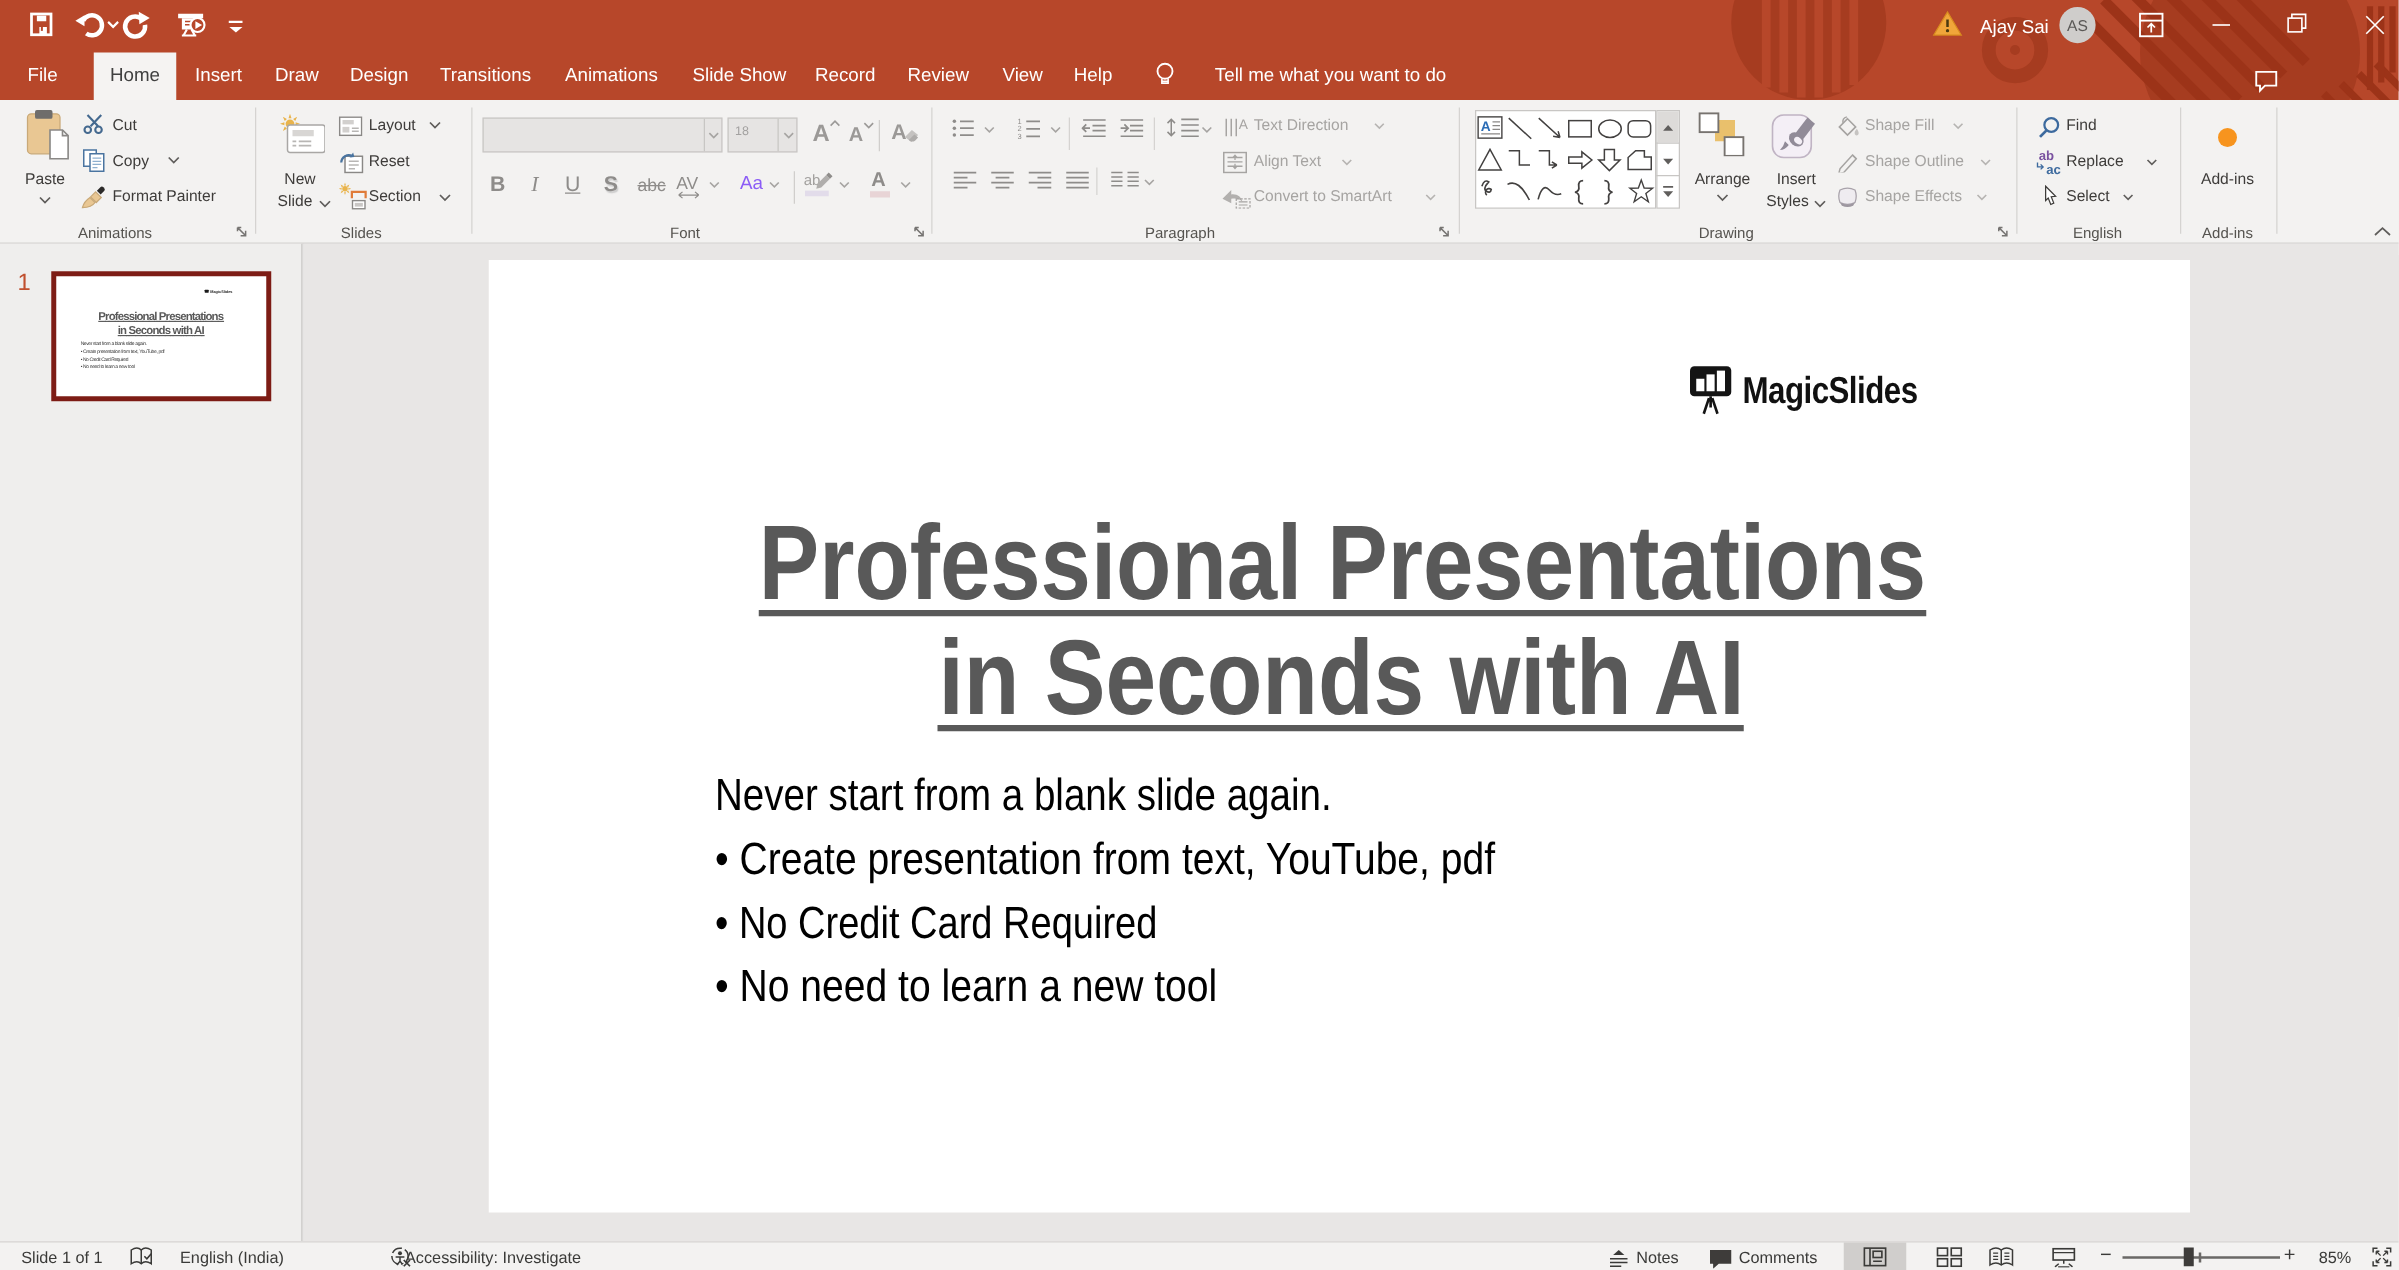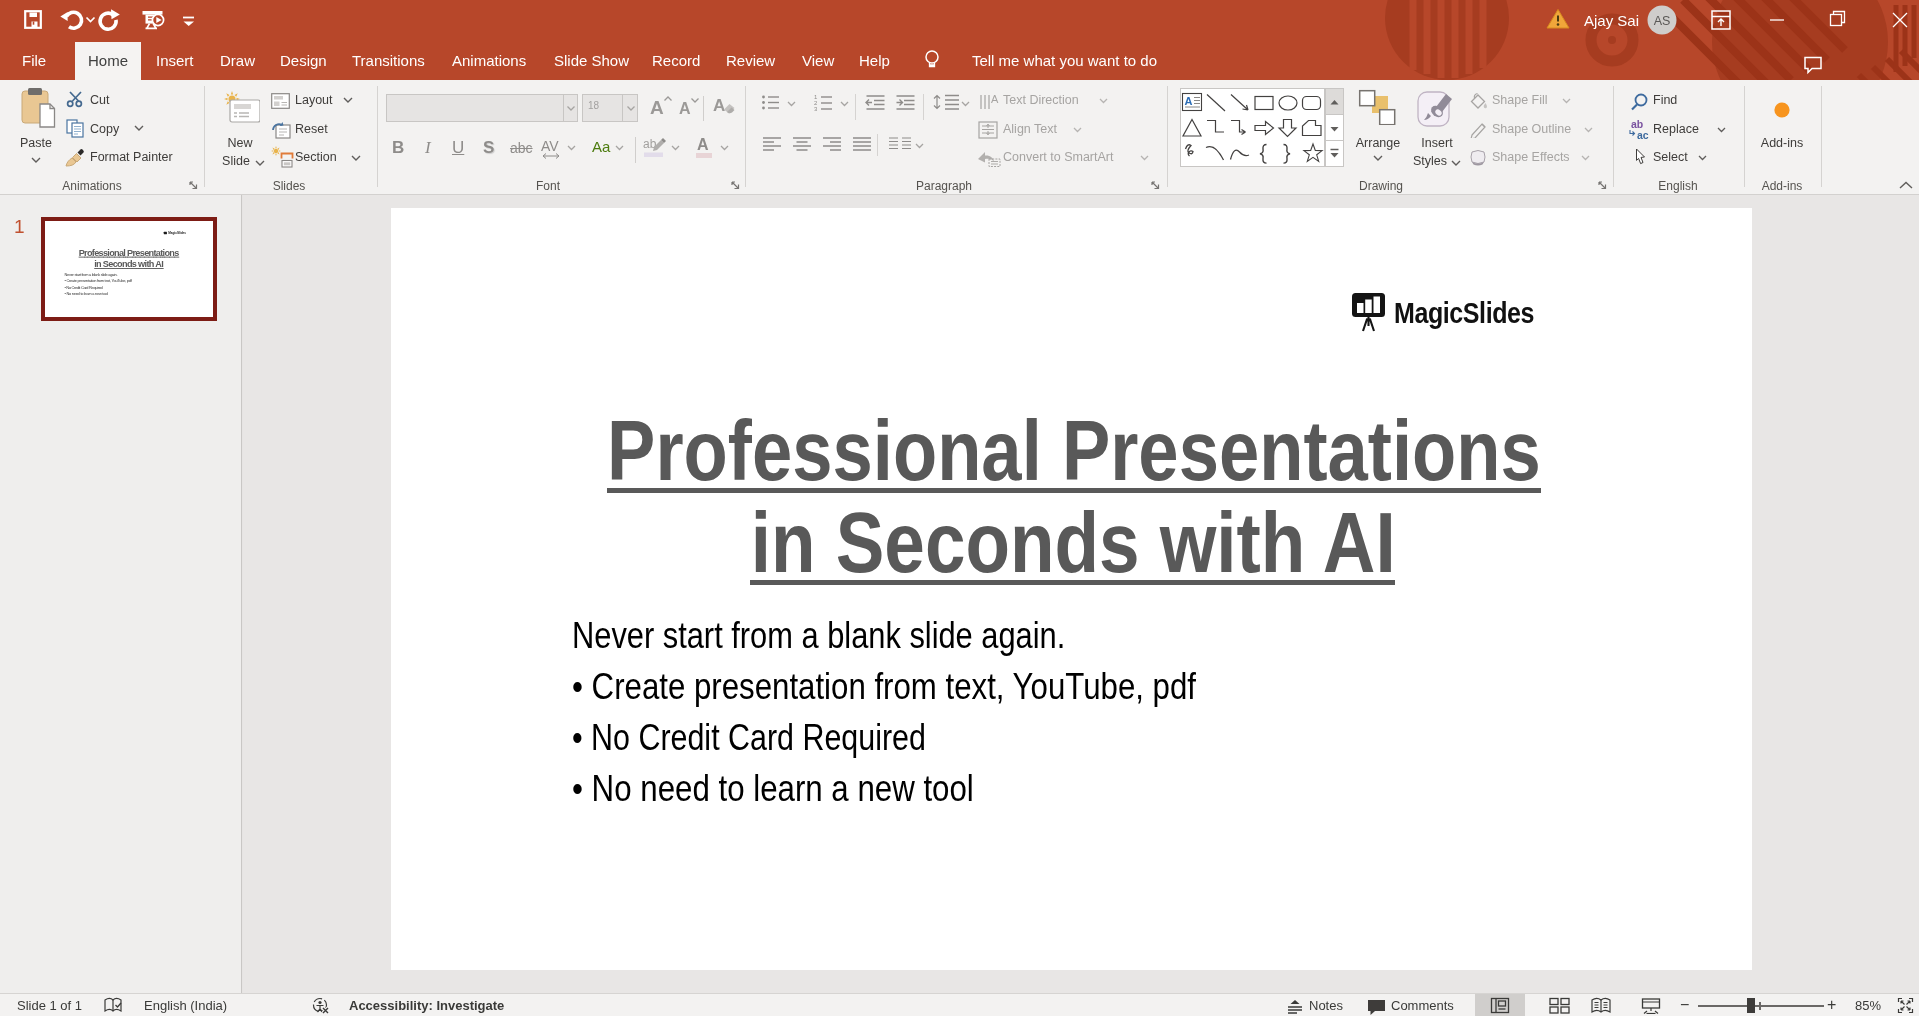"Aa" div.ric { color: #4d7c0f -> #8b5cf6 }
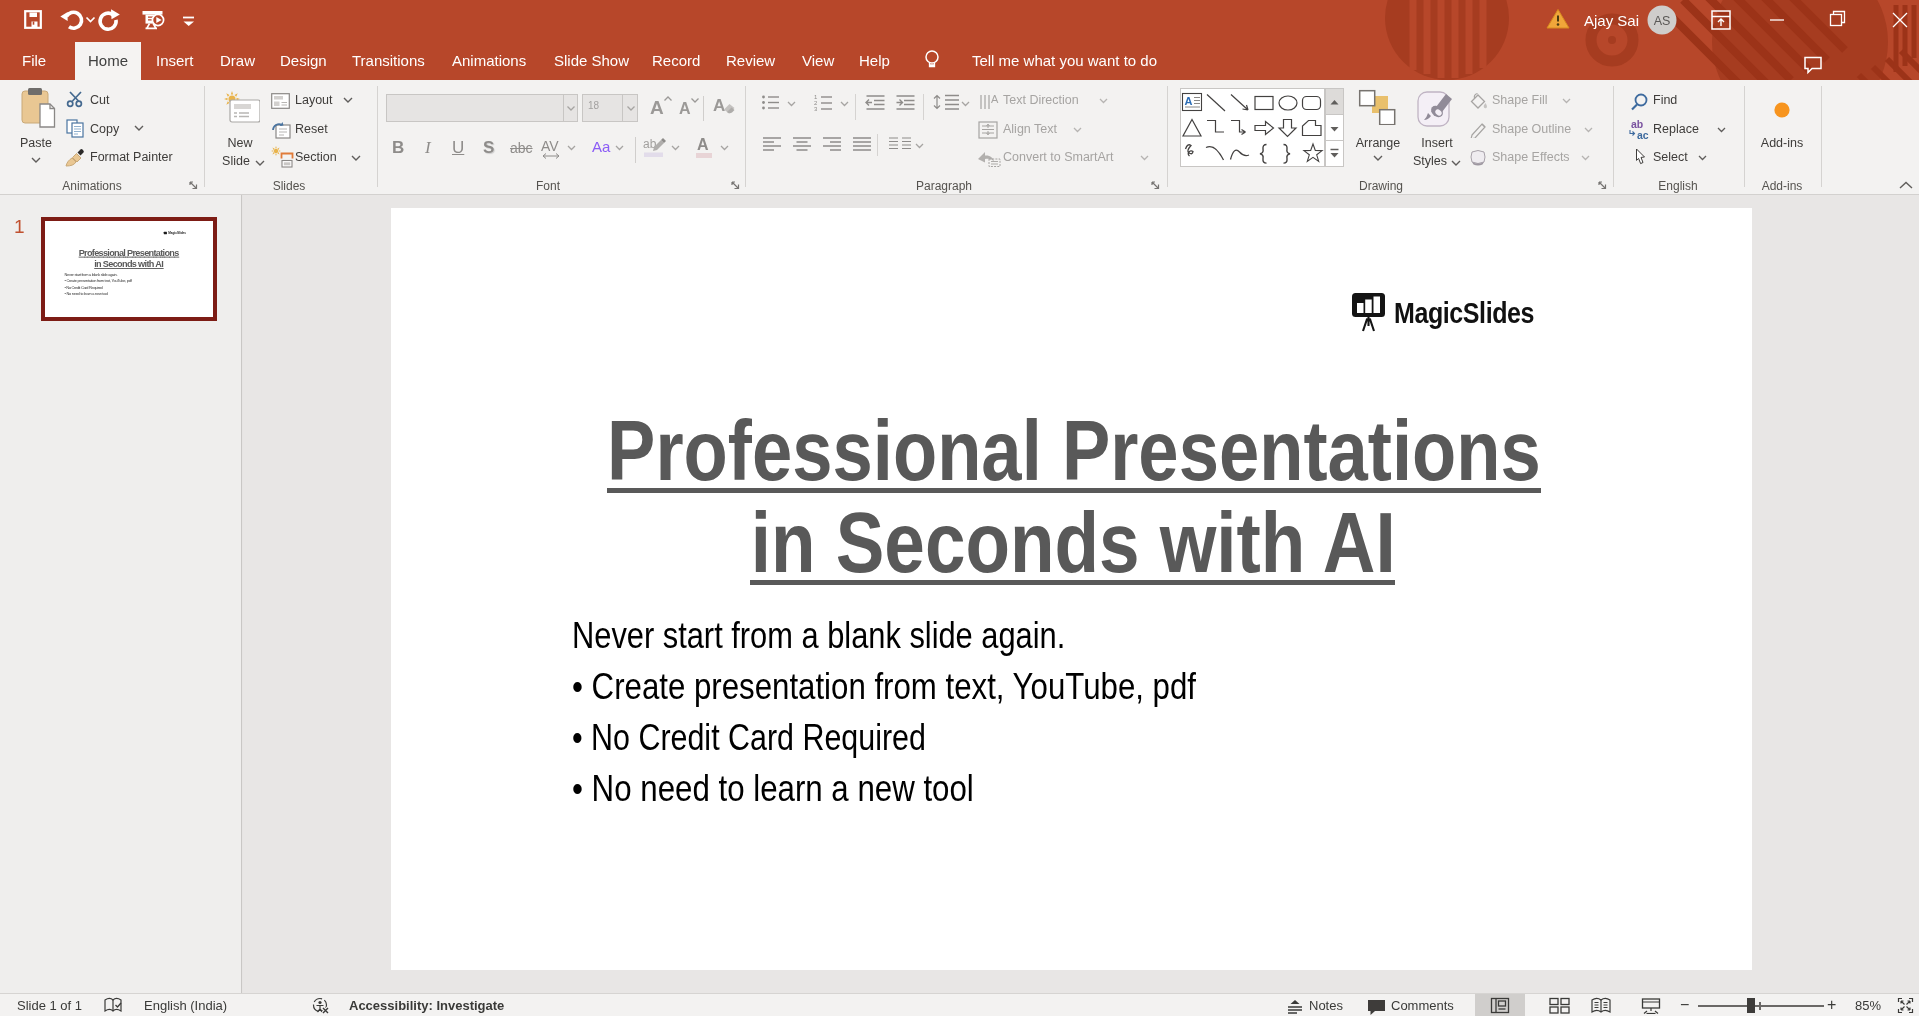"Accessibility: Investigate" div { font-weight: bold -> normal; left: 349px -> 324px }
